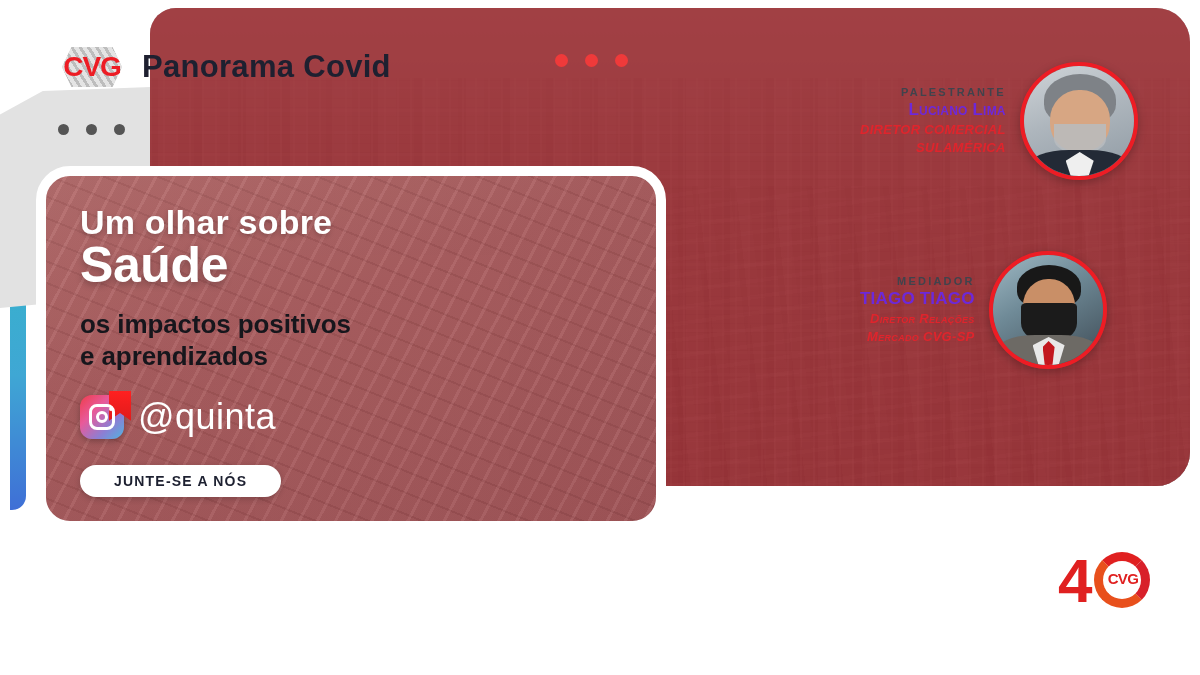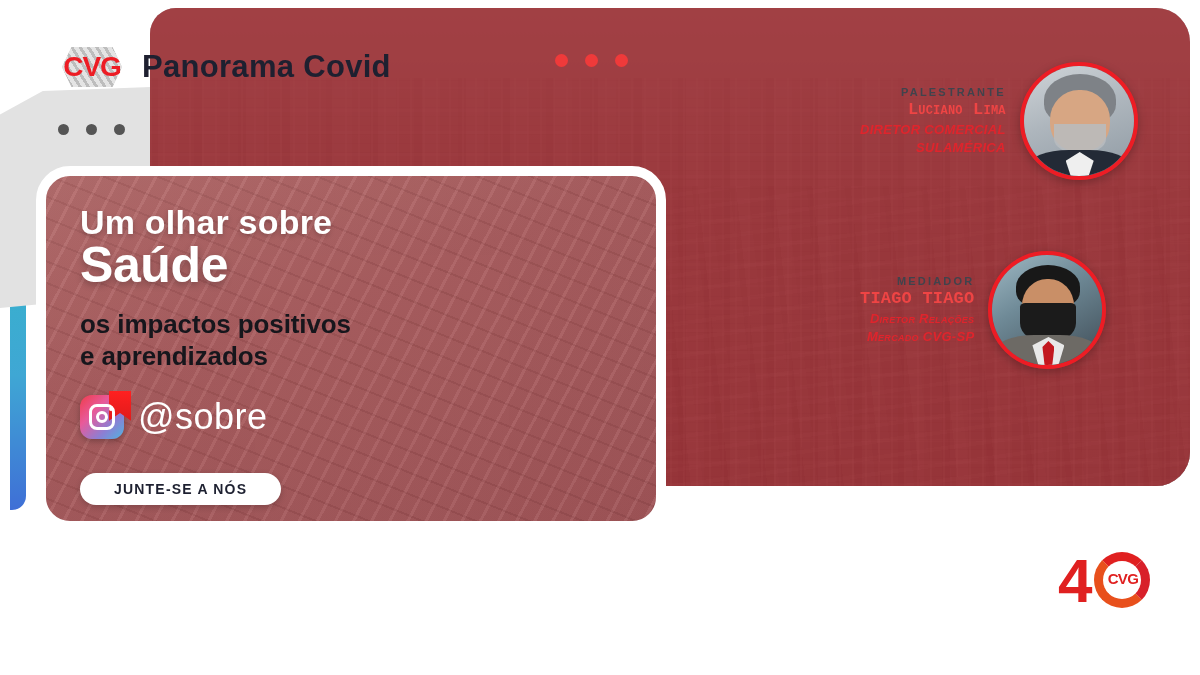"Luciano Lima" .spk-name { color: #ef4444 -> #6d28d9; font-family: Liberation Mono, monospace -> none }
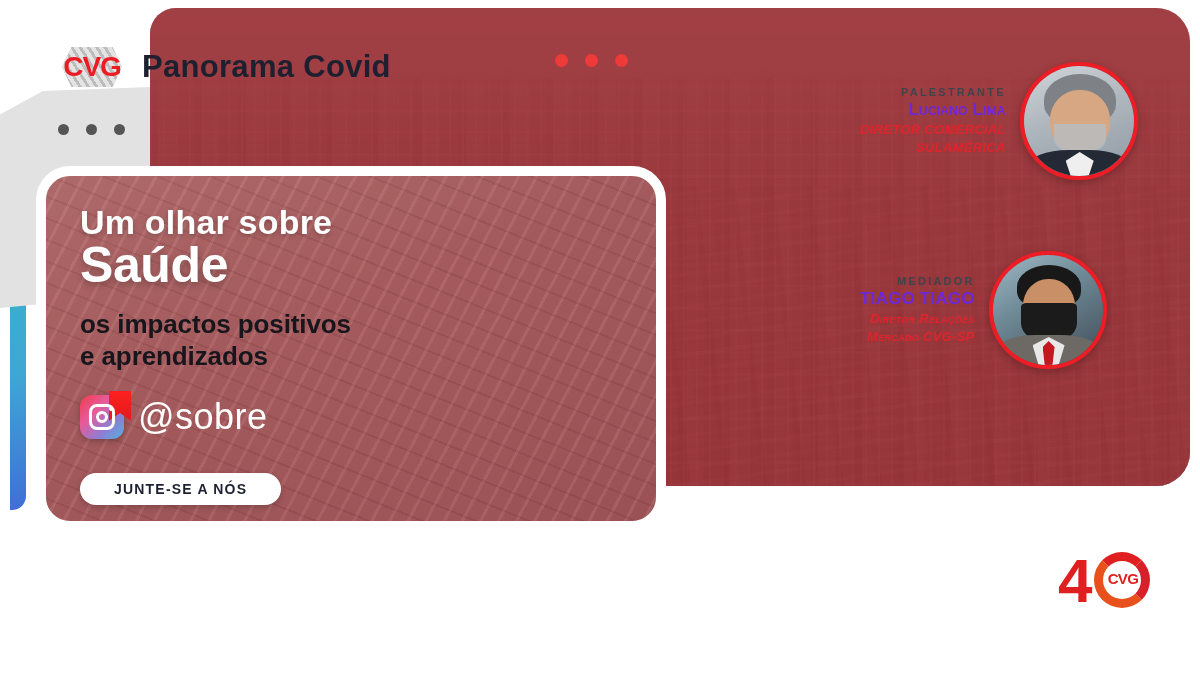"@sobre" div.ig-handle { text: @sobre -> @quinta }
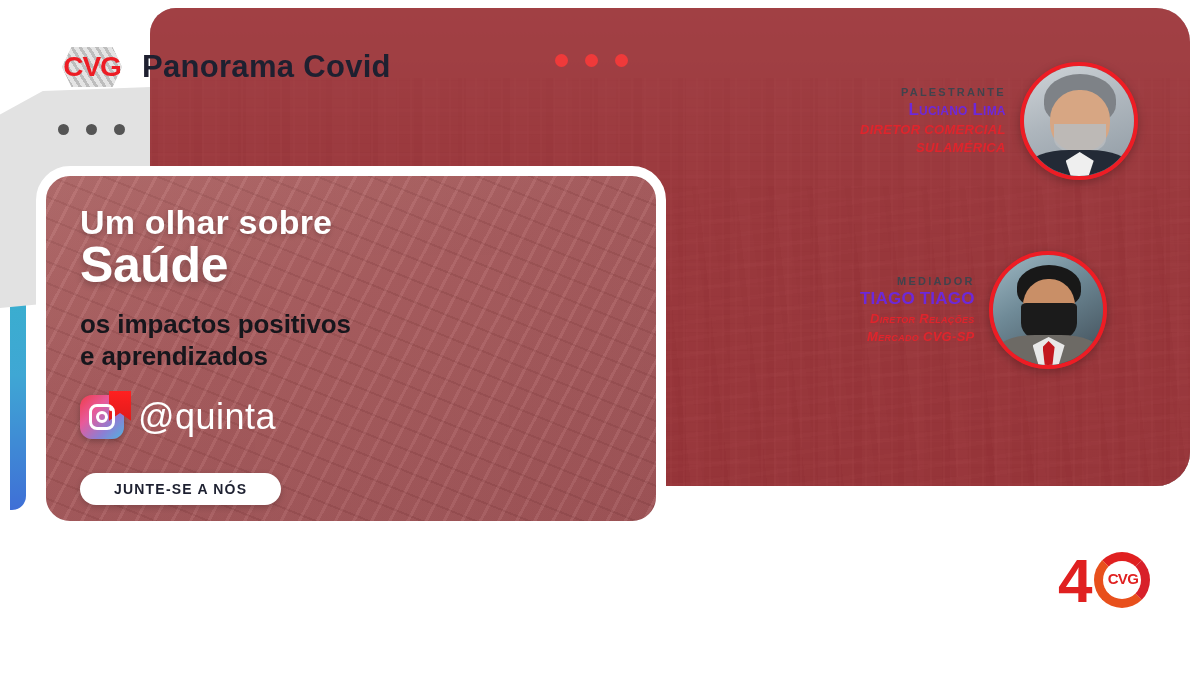"JUNTE-SE A NÓS" .join-pill { margin-top: 34px -> 26px }
